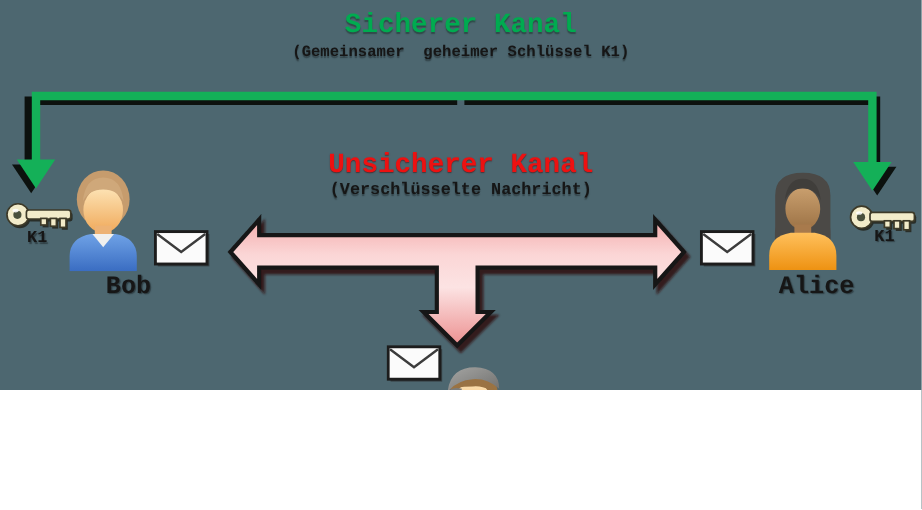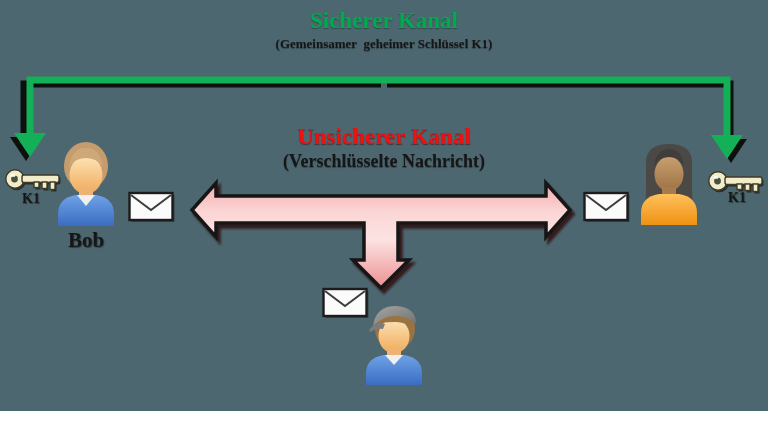"Sicherer Kanal" .canvas { font-family: Liberation Serif, serif -> Liberation Mono, monospace; height: 411px -> 325px }
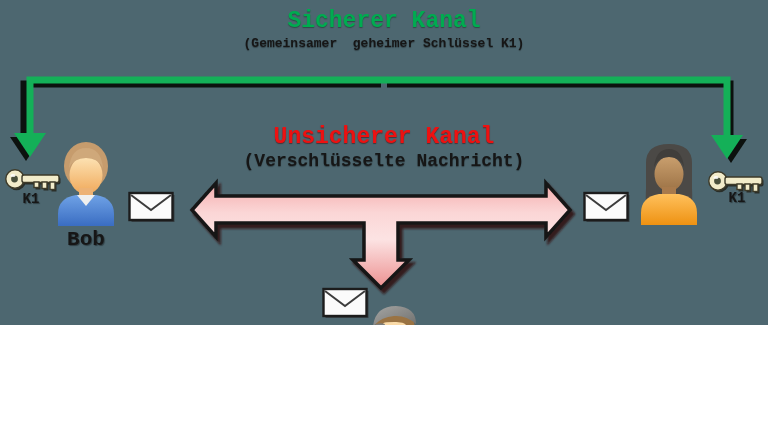"(Verschlüsselte Nachricht)" .sub-insecure { font-size: 18px -> 14px }
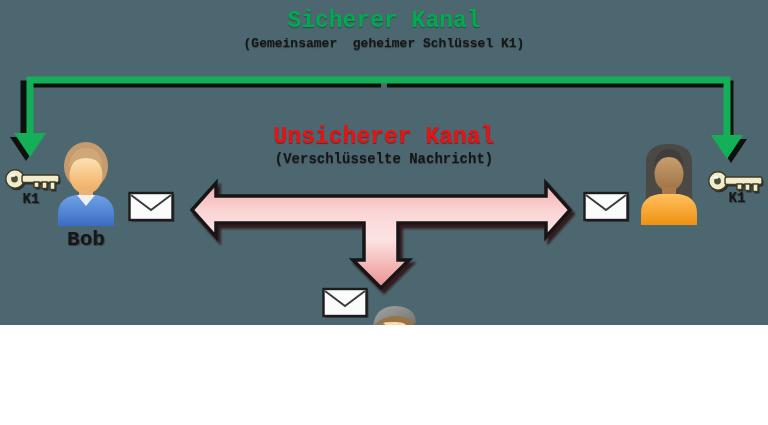"Bob" .name-label { text-align: center -> right }
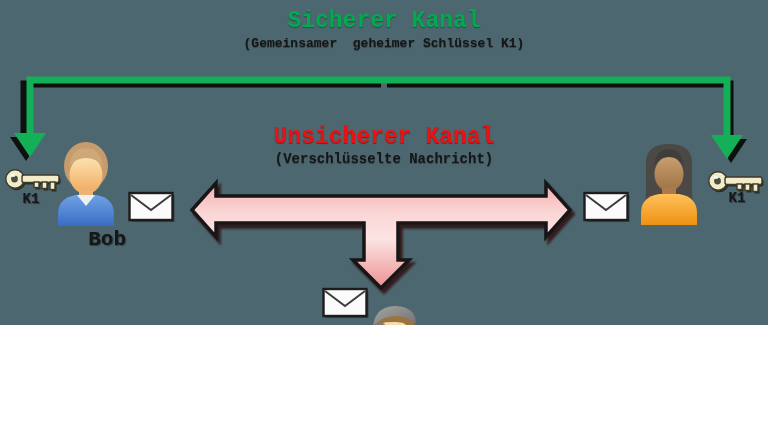"Alice" div.abs { html: none -> <div>Alice</div> }
